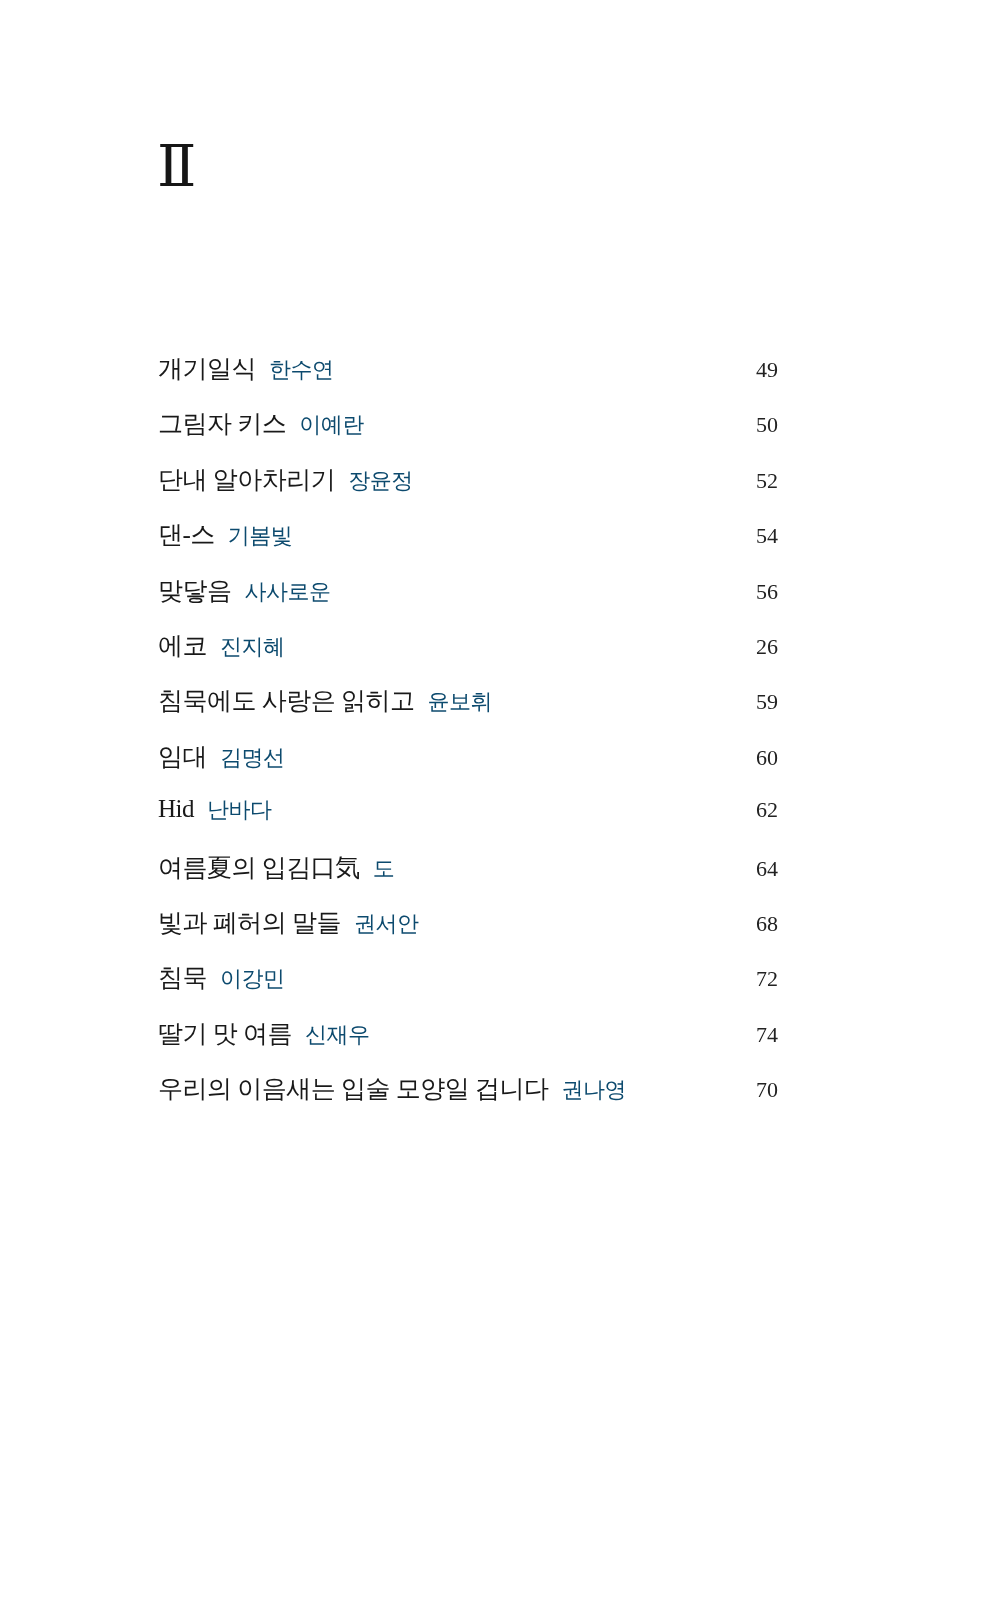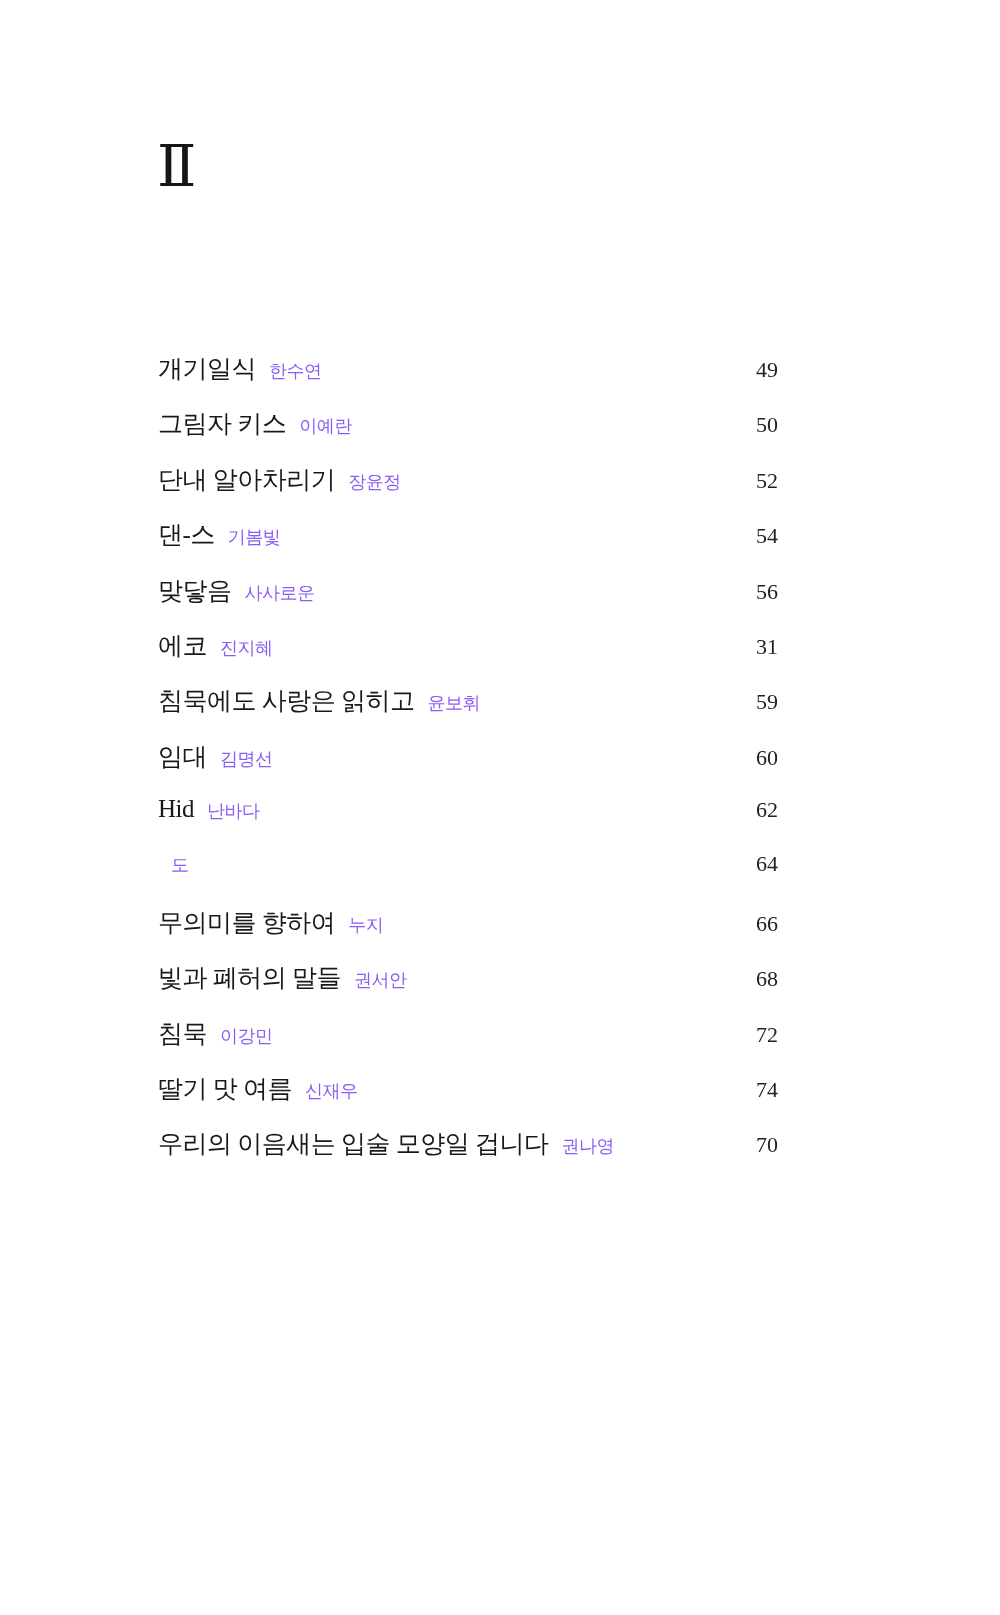"한수연" .author { color: #8b5cf6 -> #0c4a6e; font-size: 18px -> 22px }
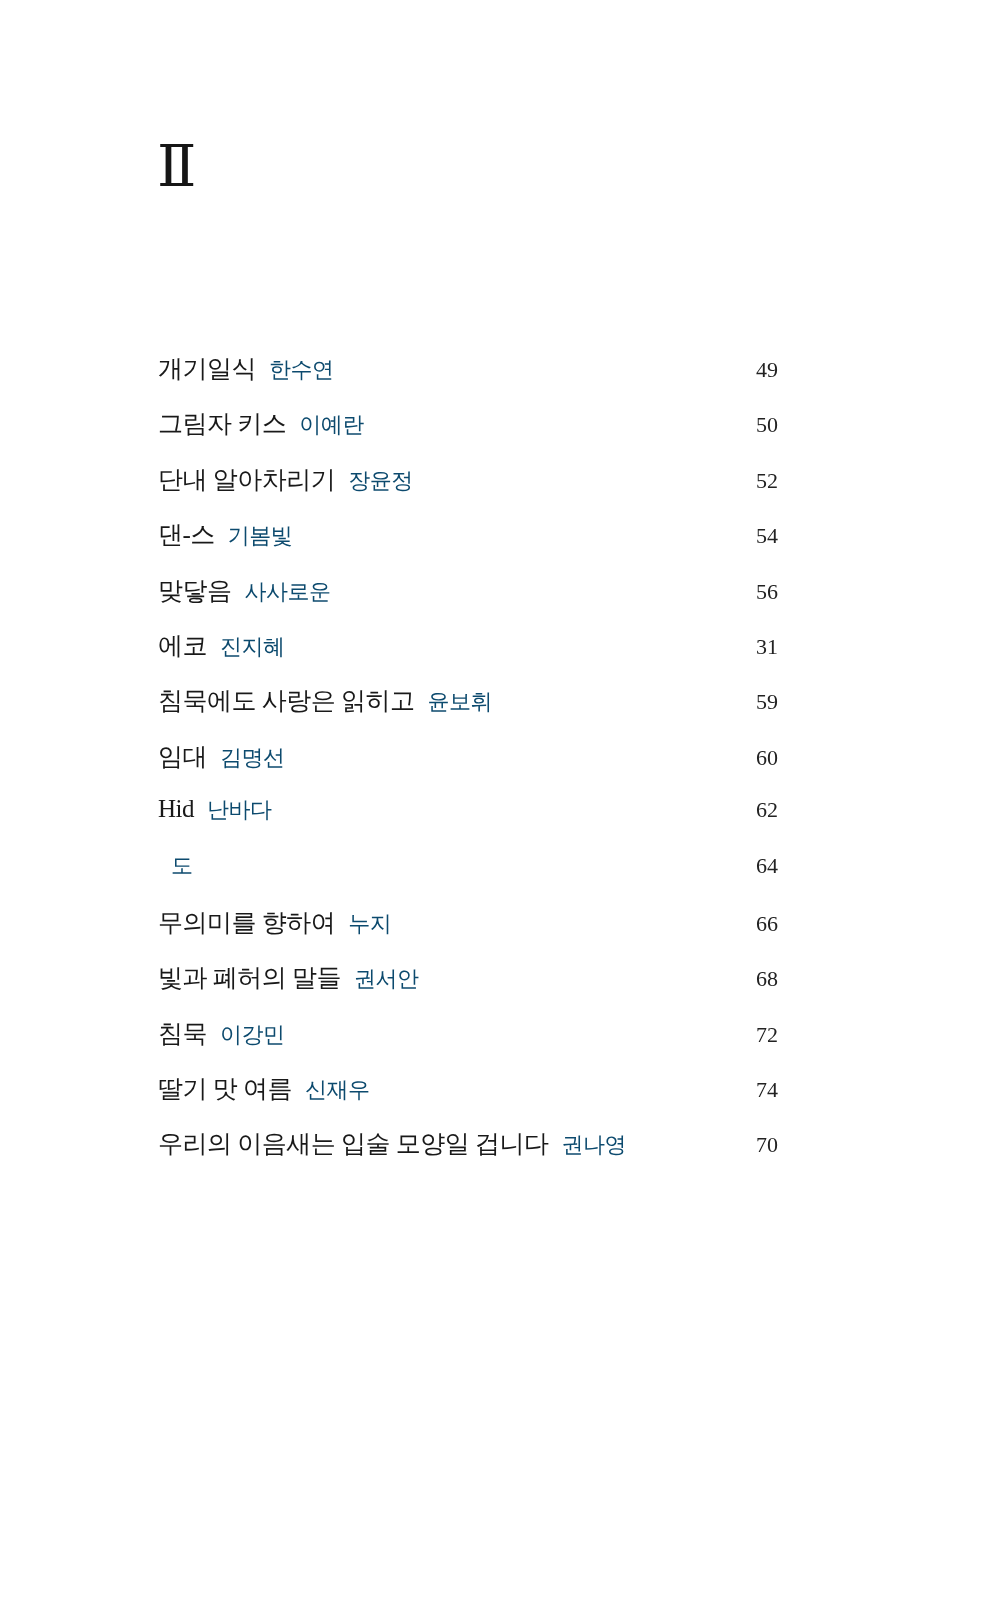"31" span.pagenum { text: 31 -> 26 }
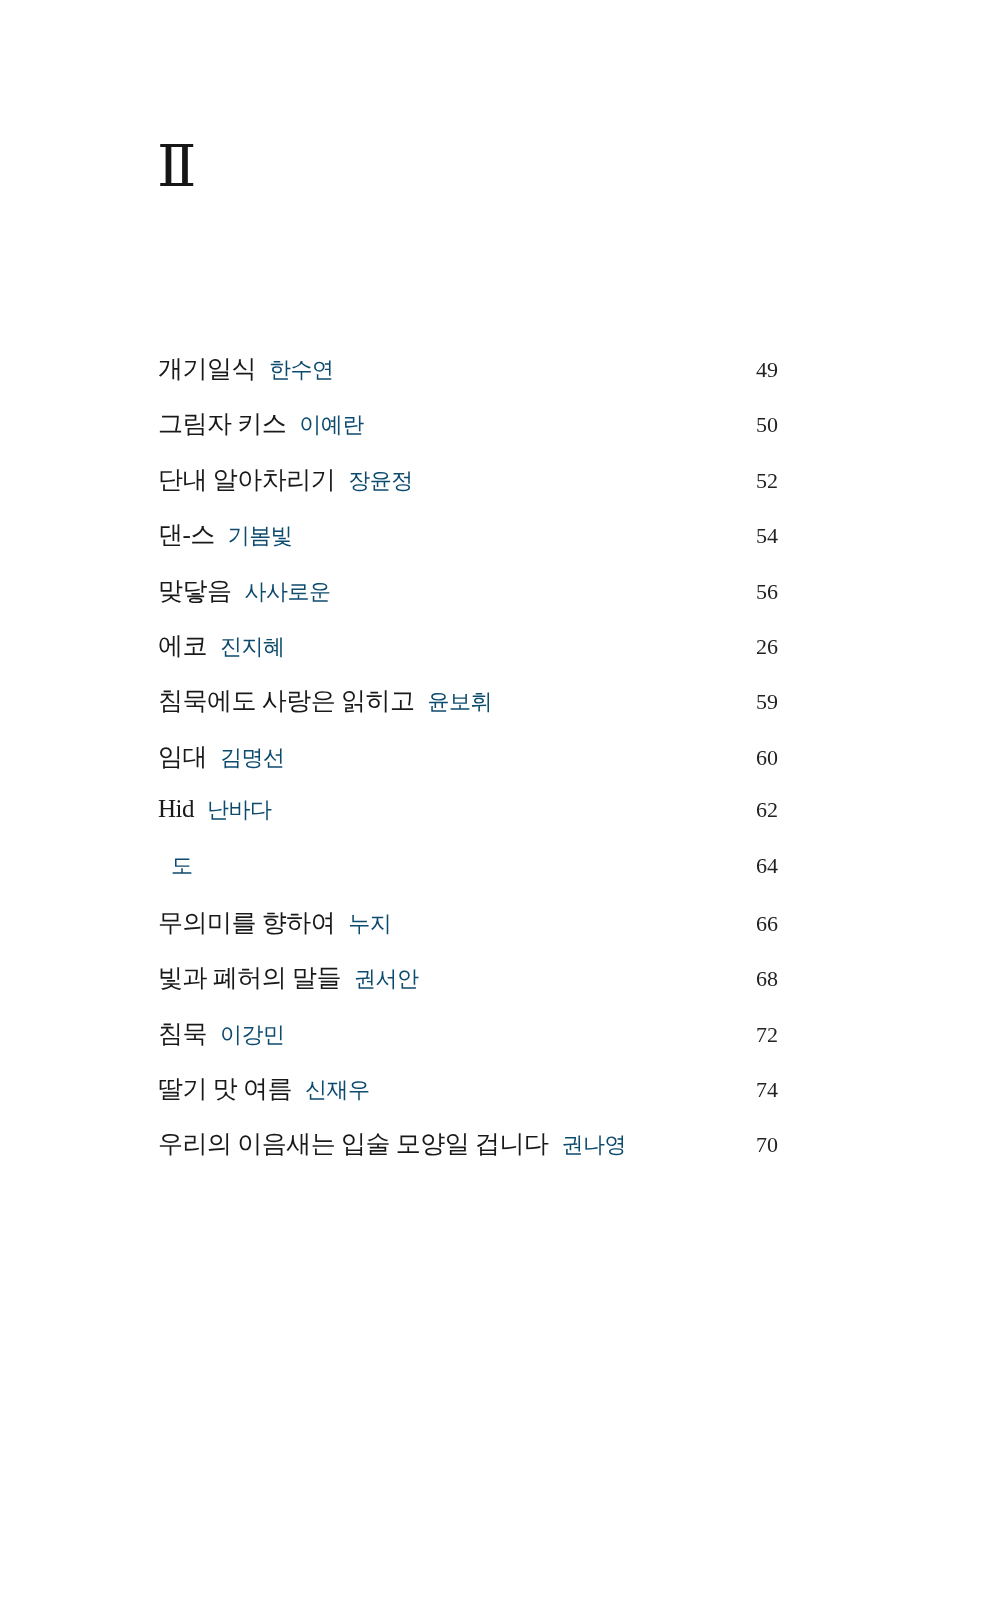"여름夏의 입김口気" span.title { html: none -> <span>여름夏의 입김口気</span> }
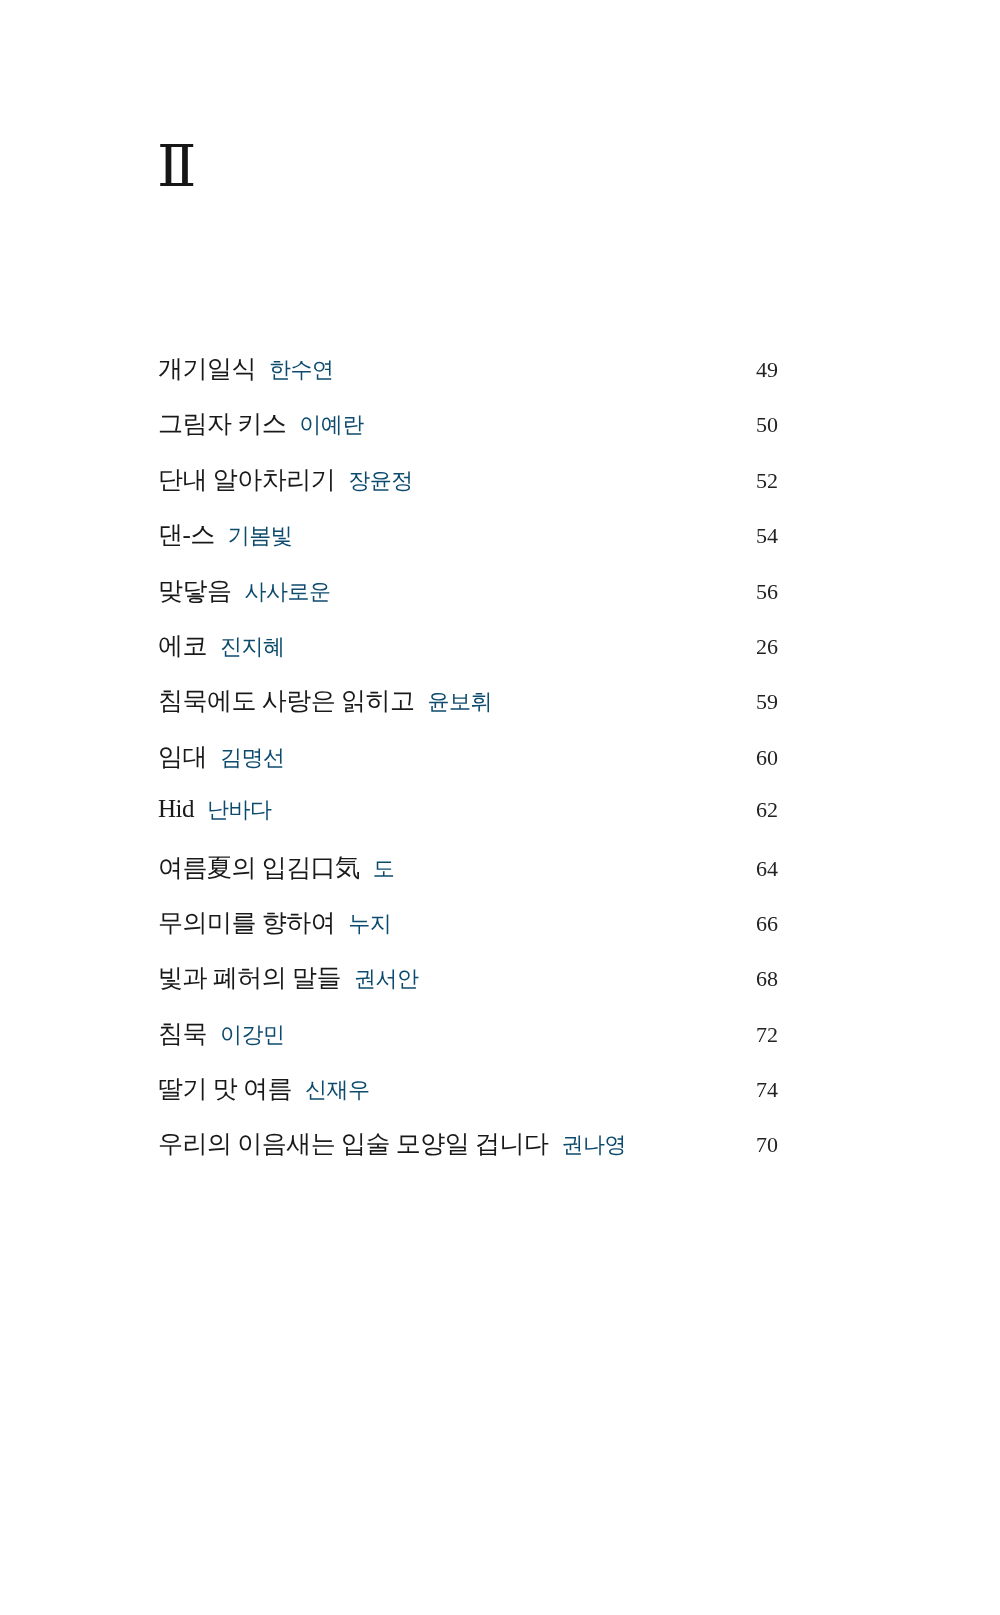"무의미를 향하여" div.row { html: <div> <span>무의미를 향하여</span> <span>누지</span> <span></span> <span>66</span> </div> -> none }
